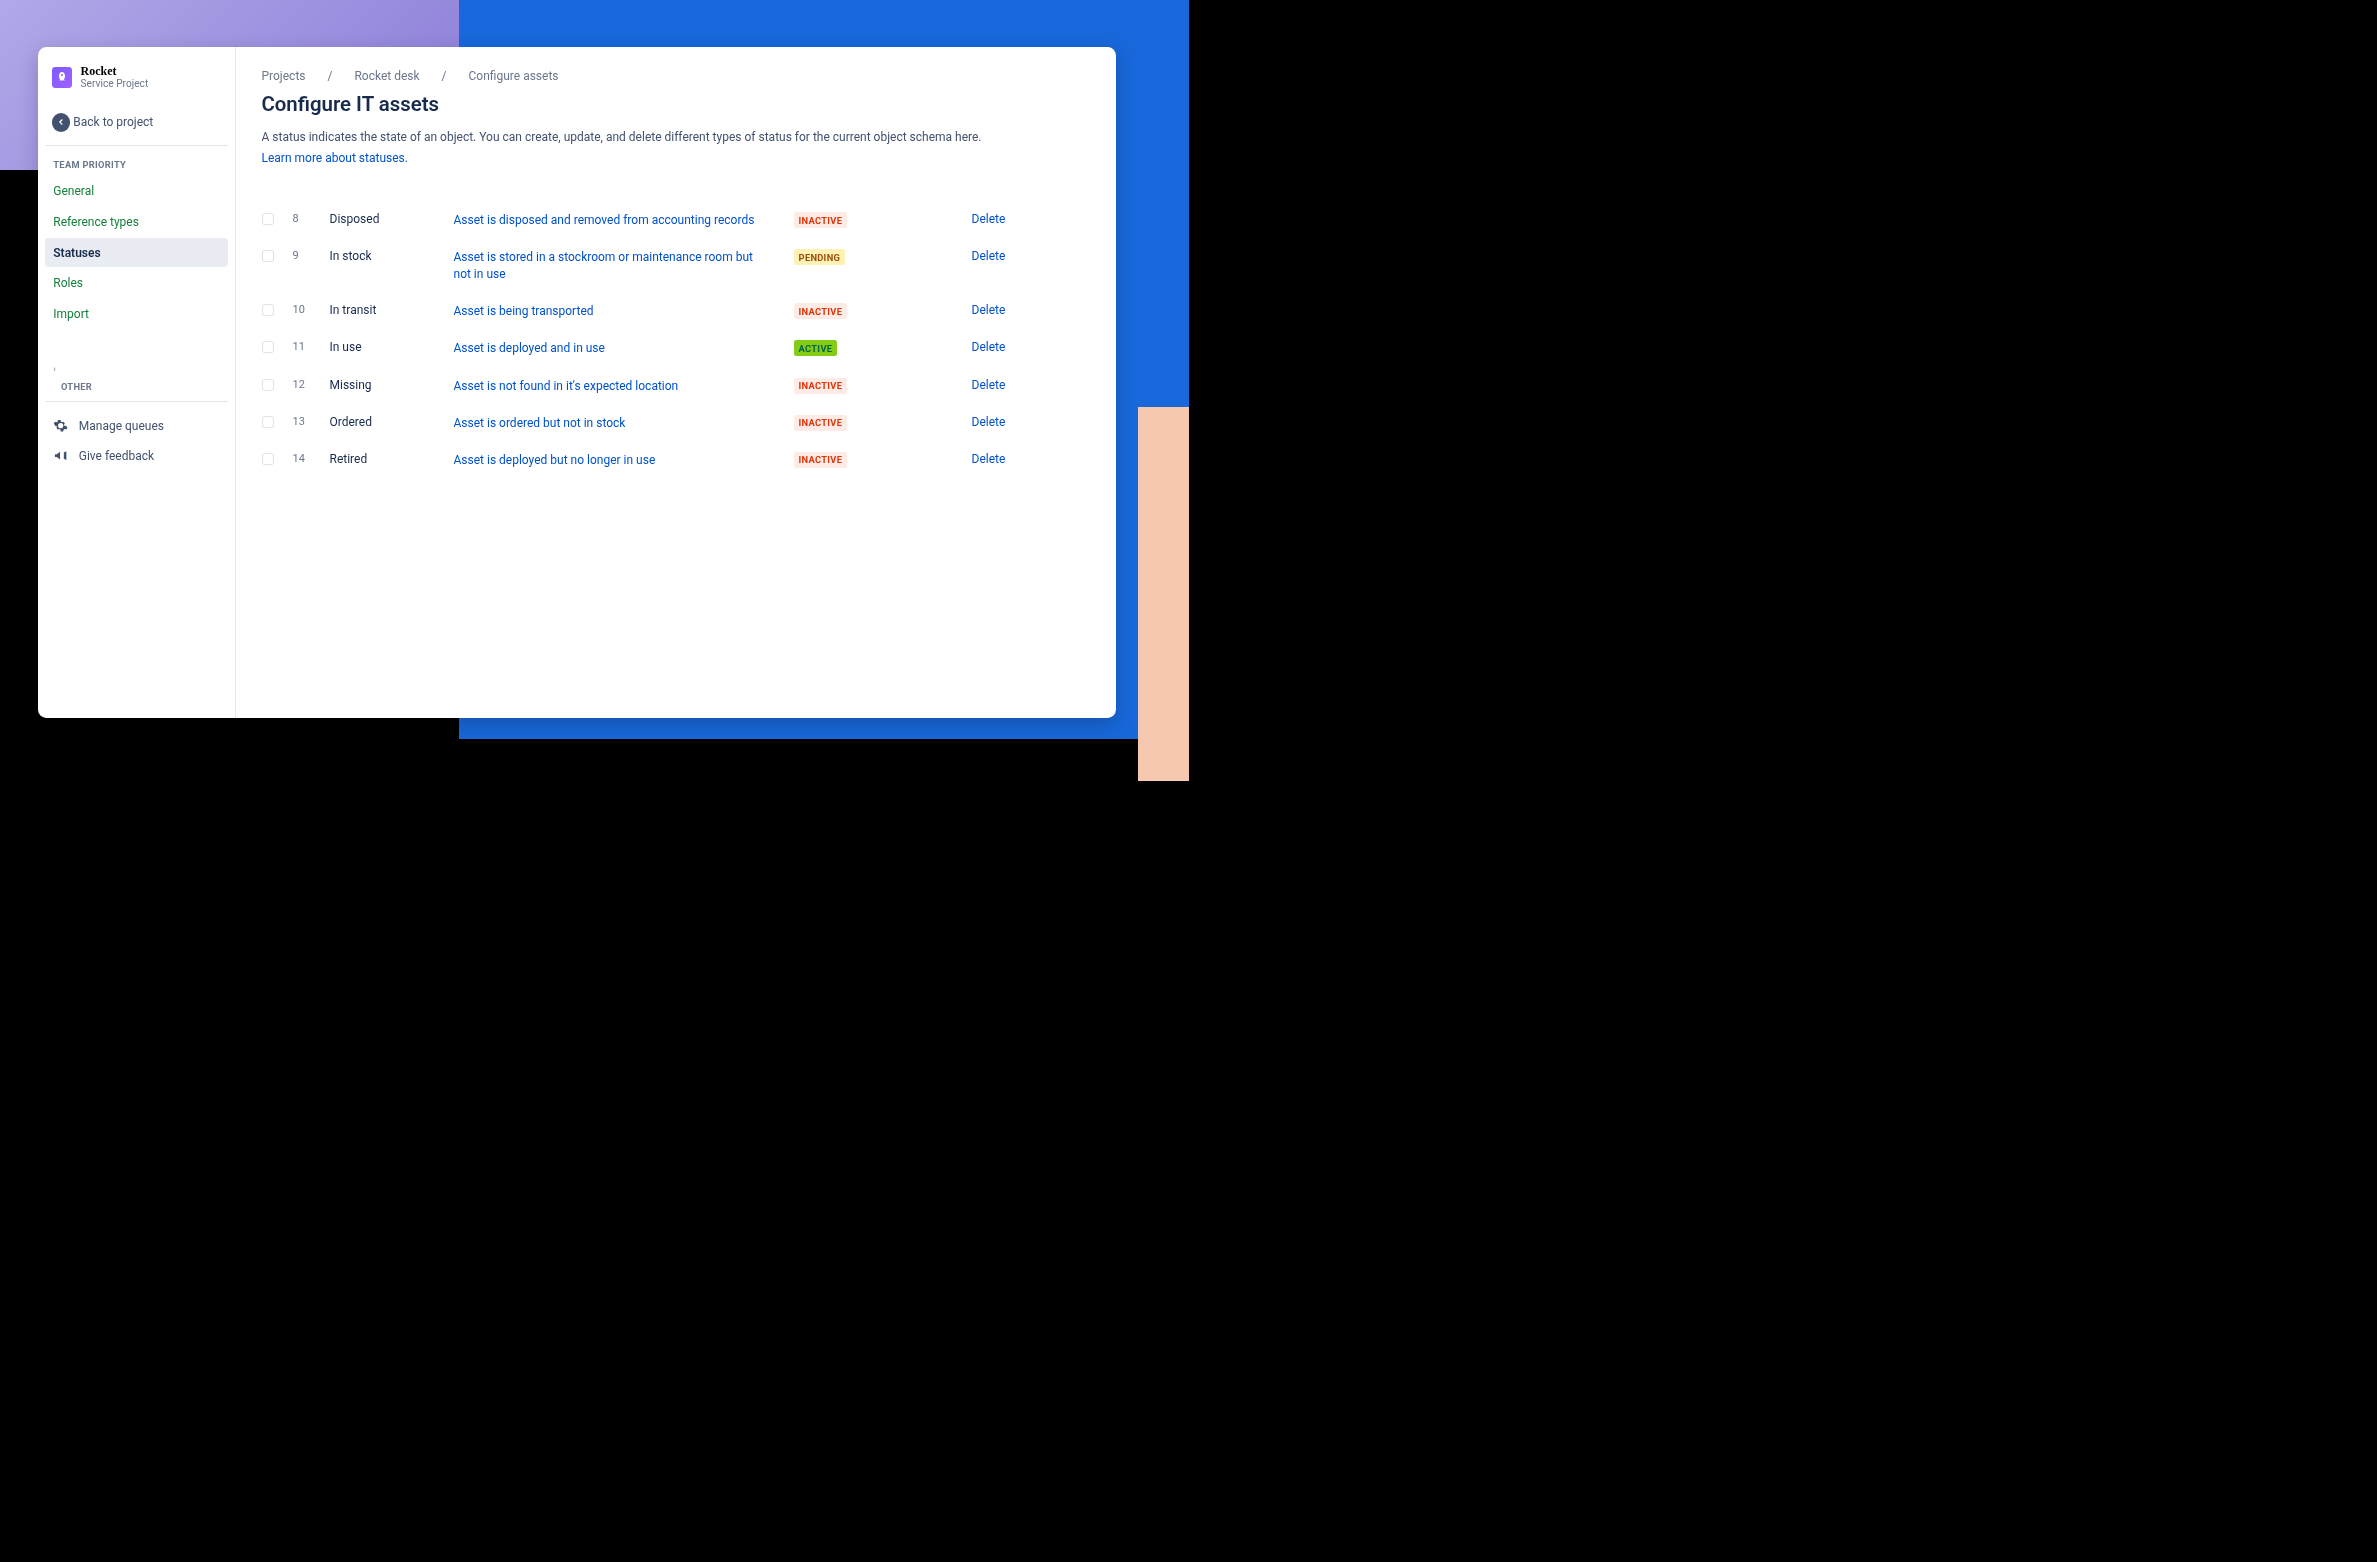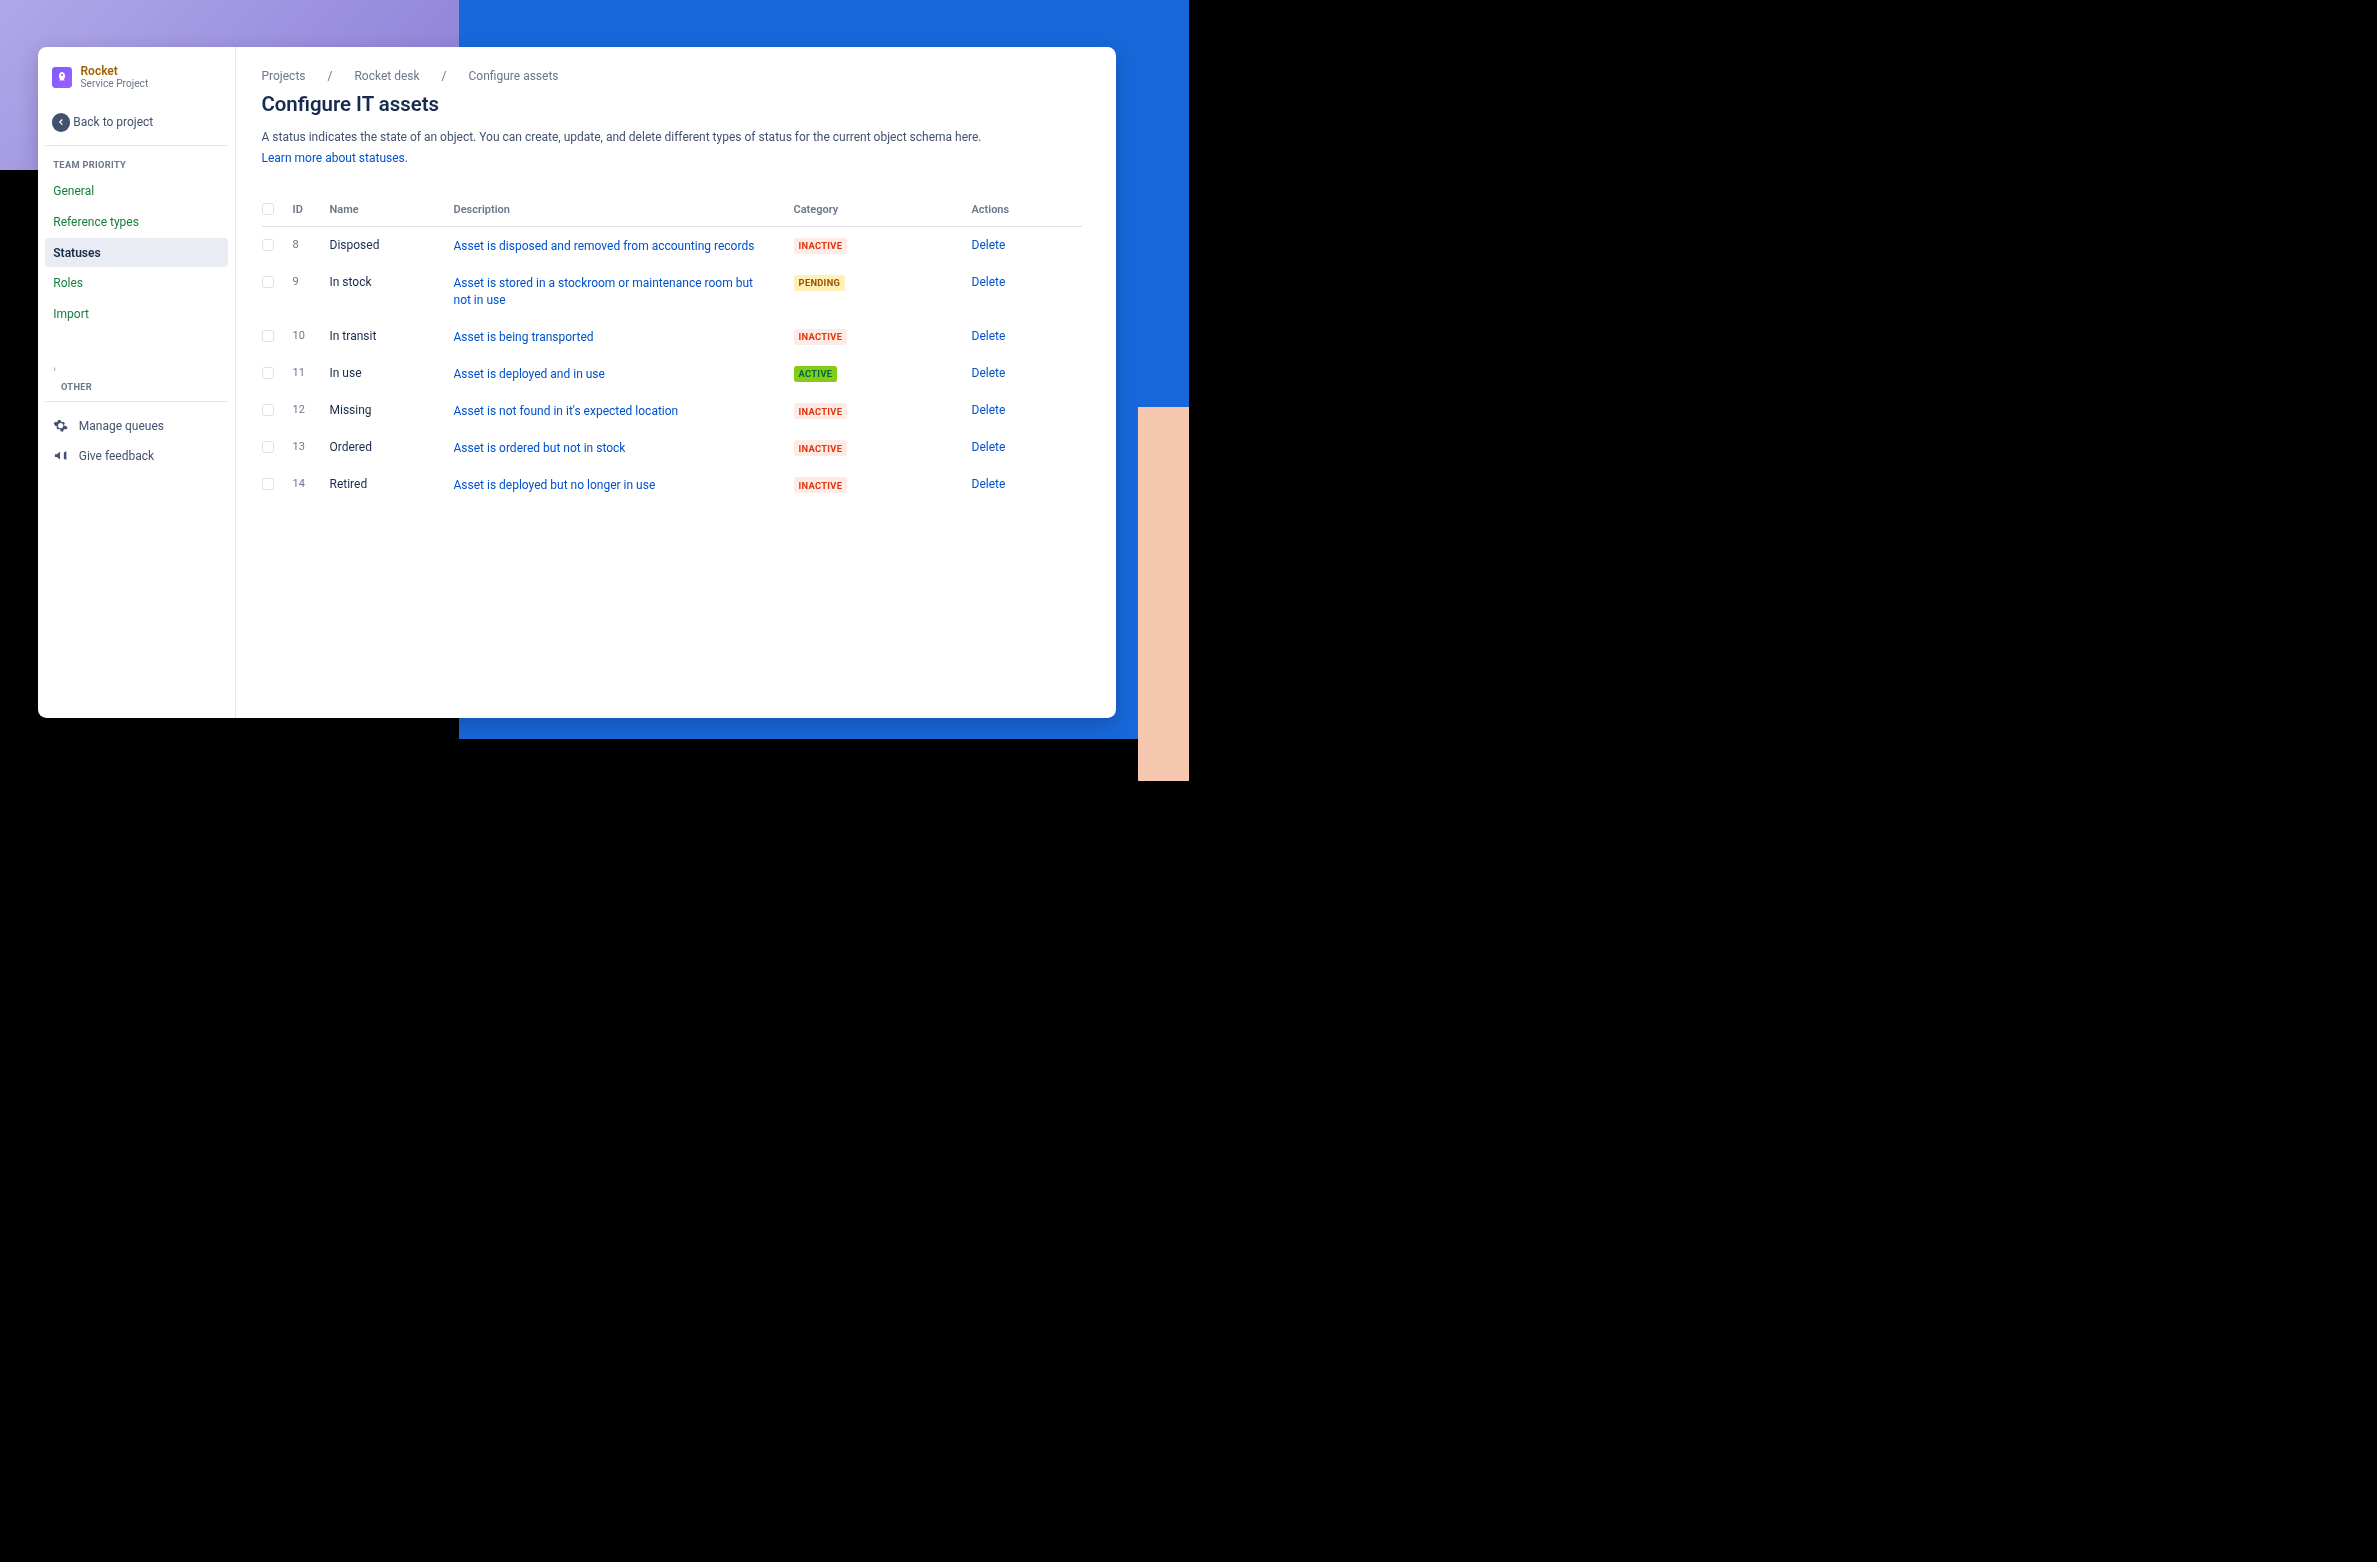"Rocket" .project-title { color: #a16207 -> #000000; font-family: none -> Liberation Serif, serif }
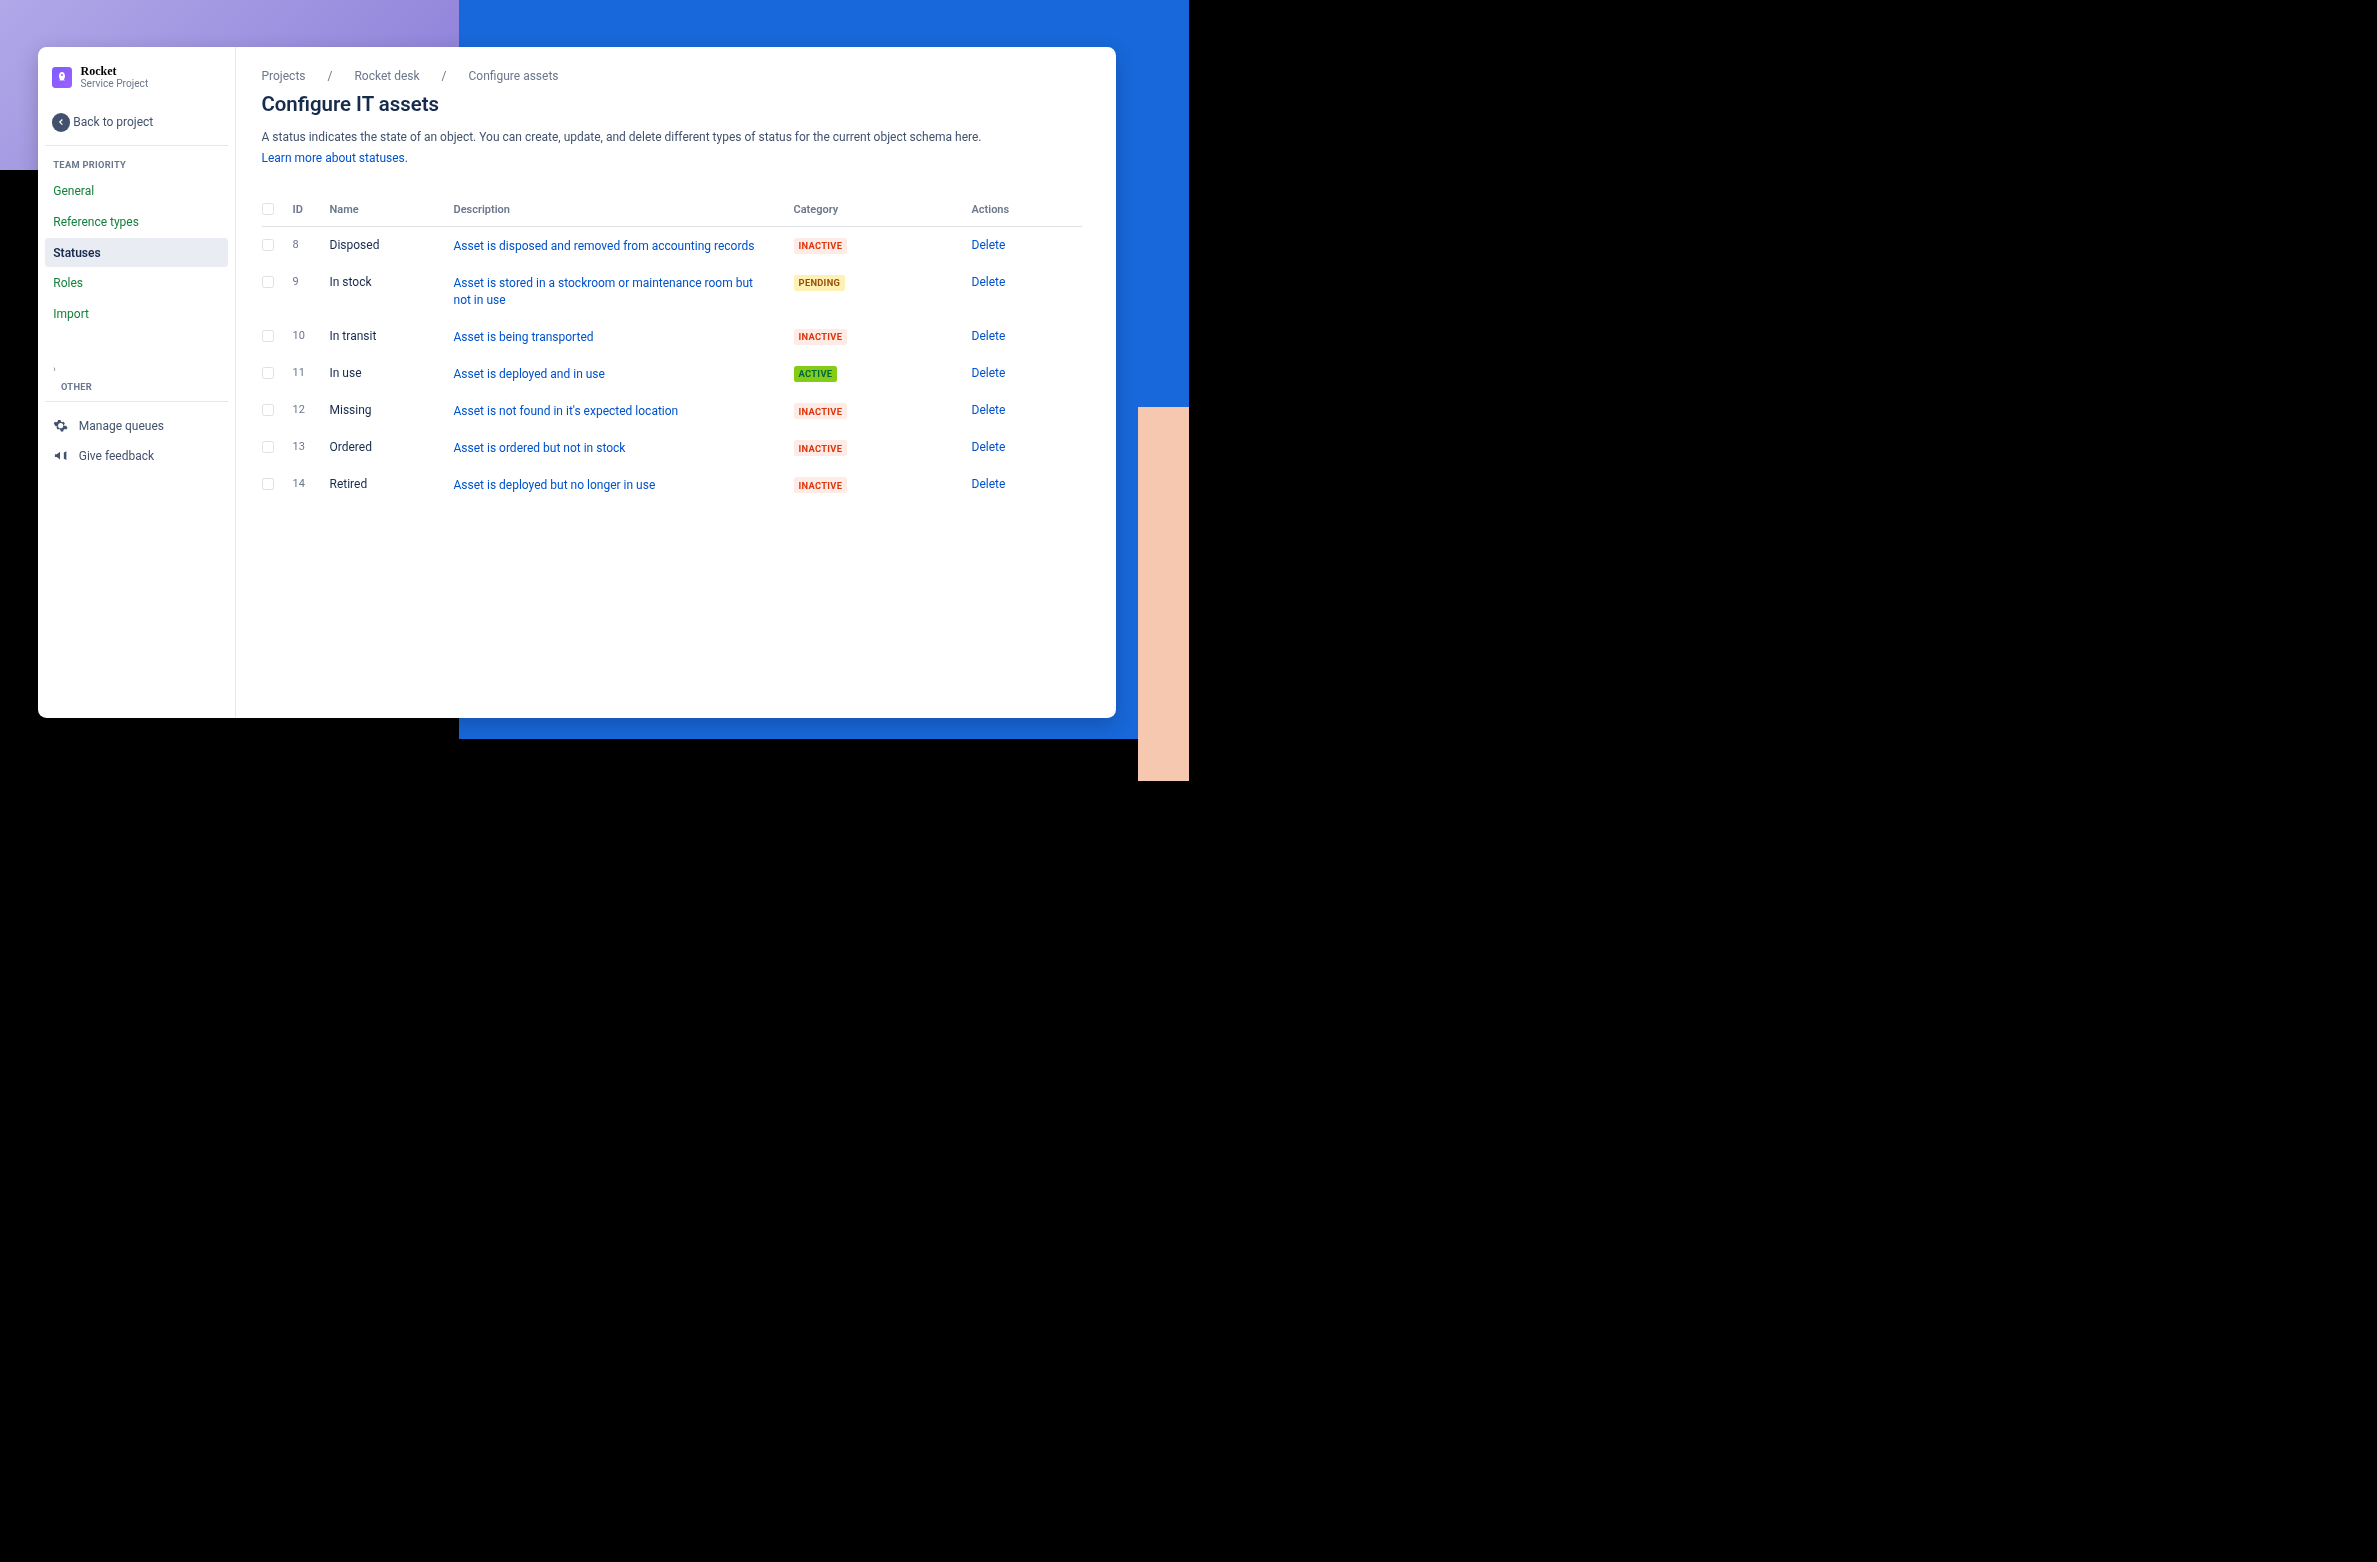"ID" div.tbl-head { html: <div> <div><span></span></div> <div>ID</div> <div>Name</div> <div>Description</div> <div>Category</div> <div>Actions</div> </div> -> none }
